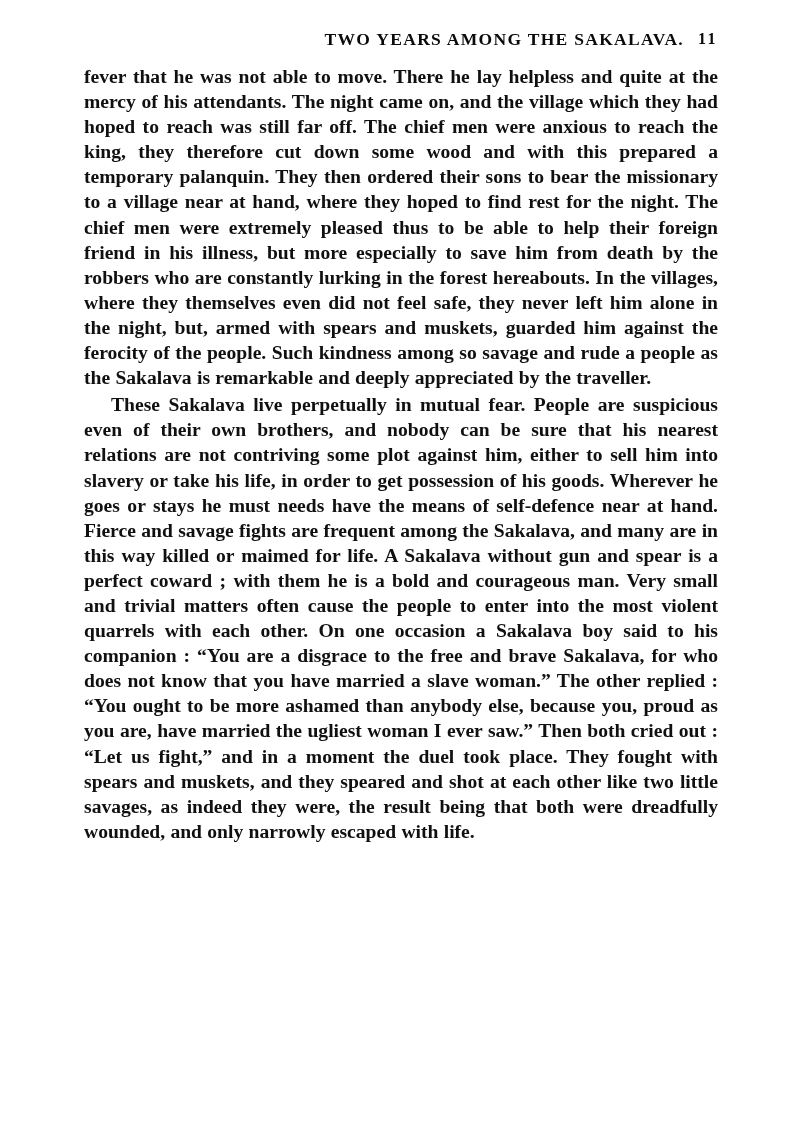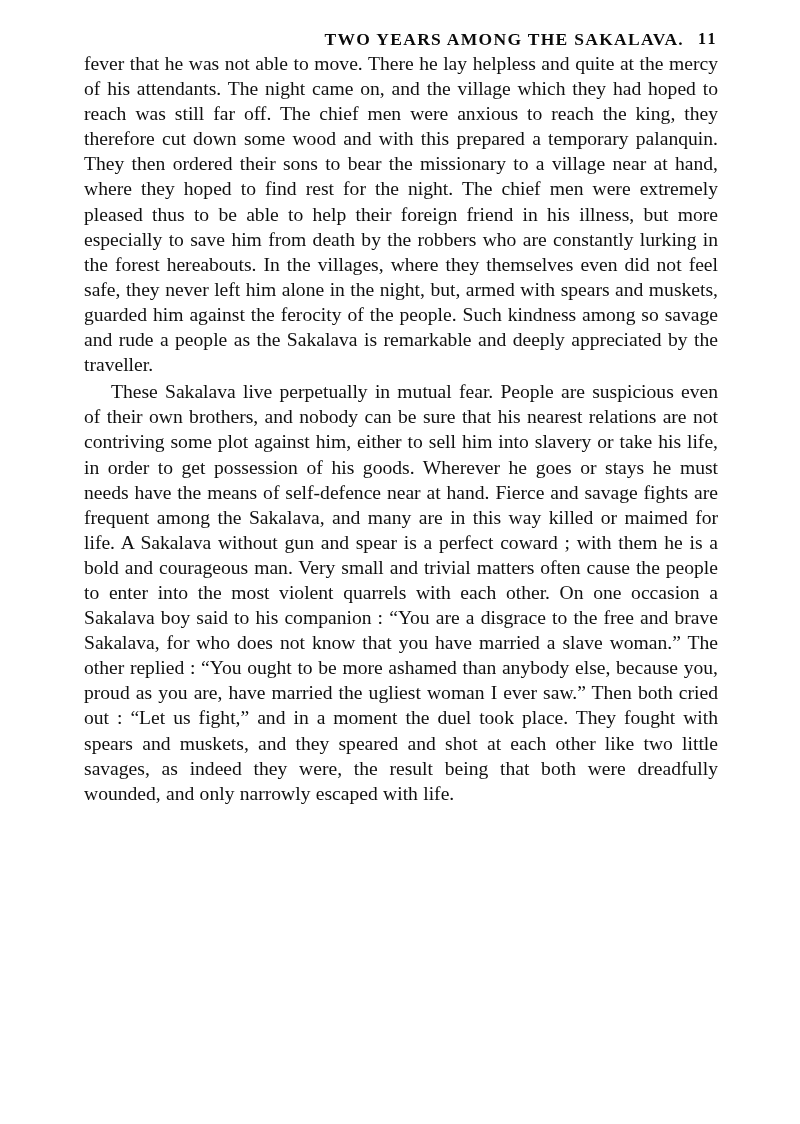"fever that he was not" .textblock { font-weight: none -> bold; top: 51px -> 64px }
